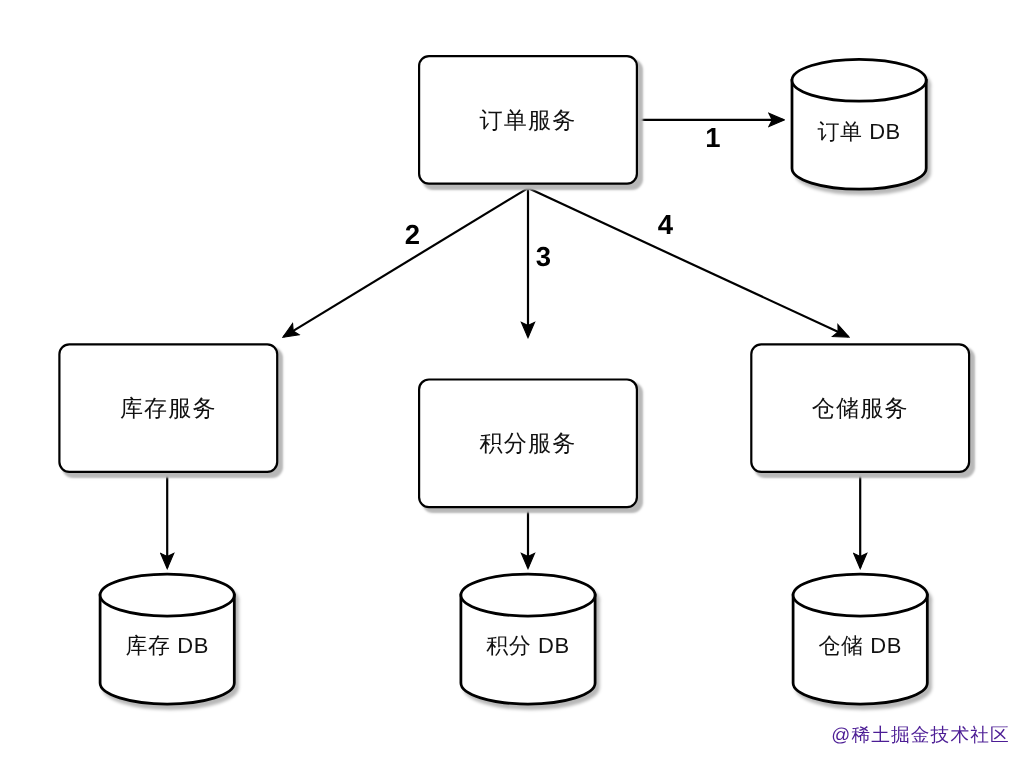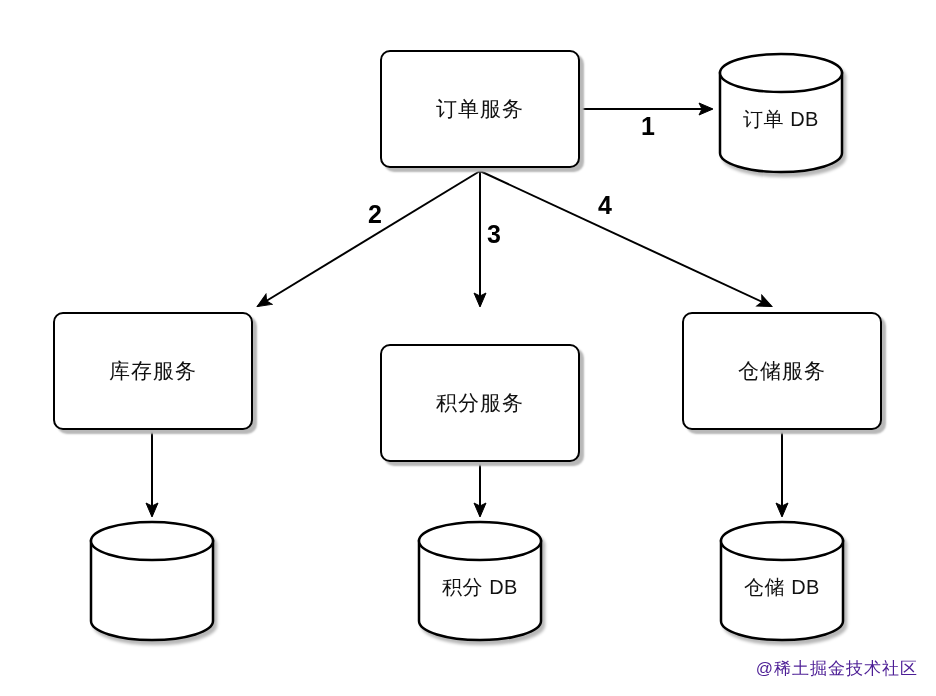"库存 DB" div.cyl-label { html: none -> <div>库存 DB</div> }
